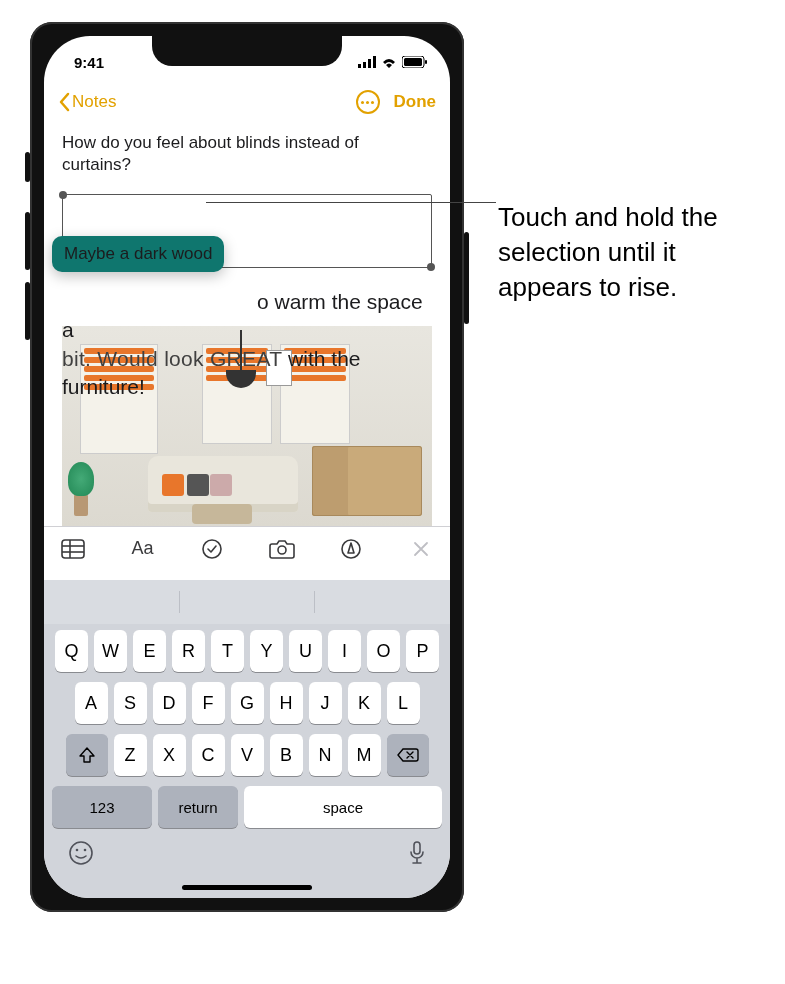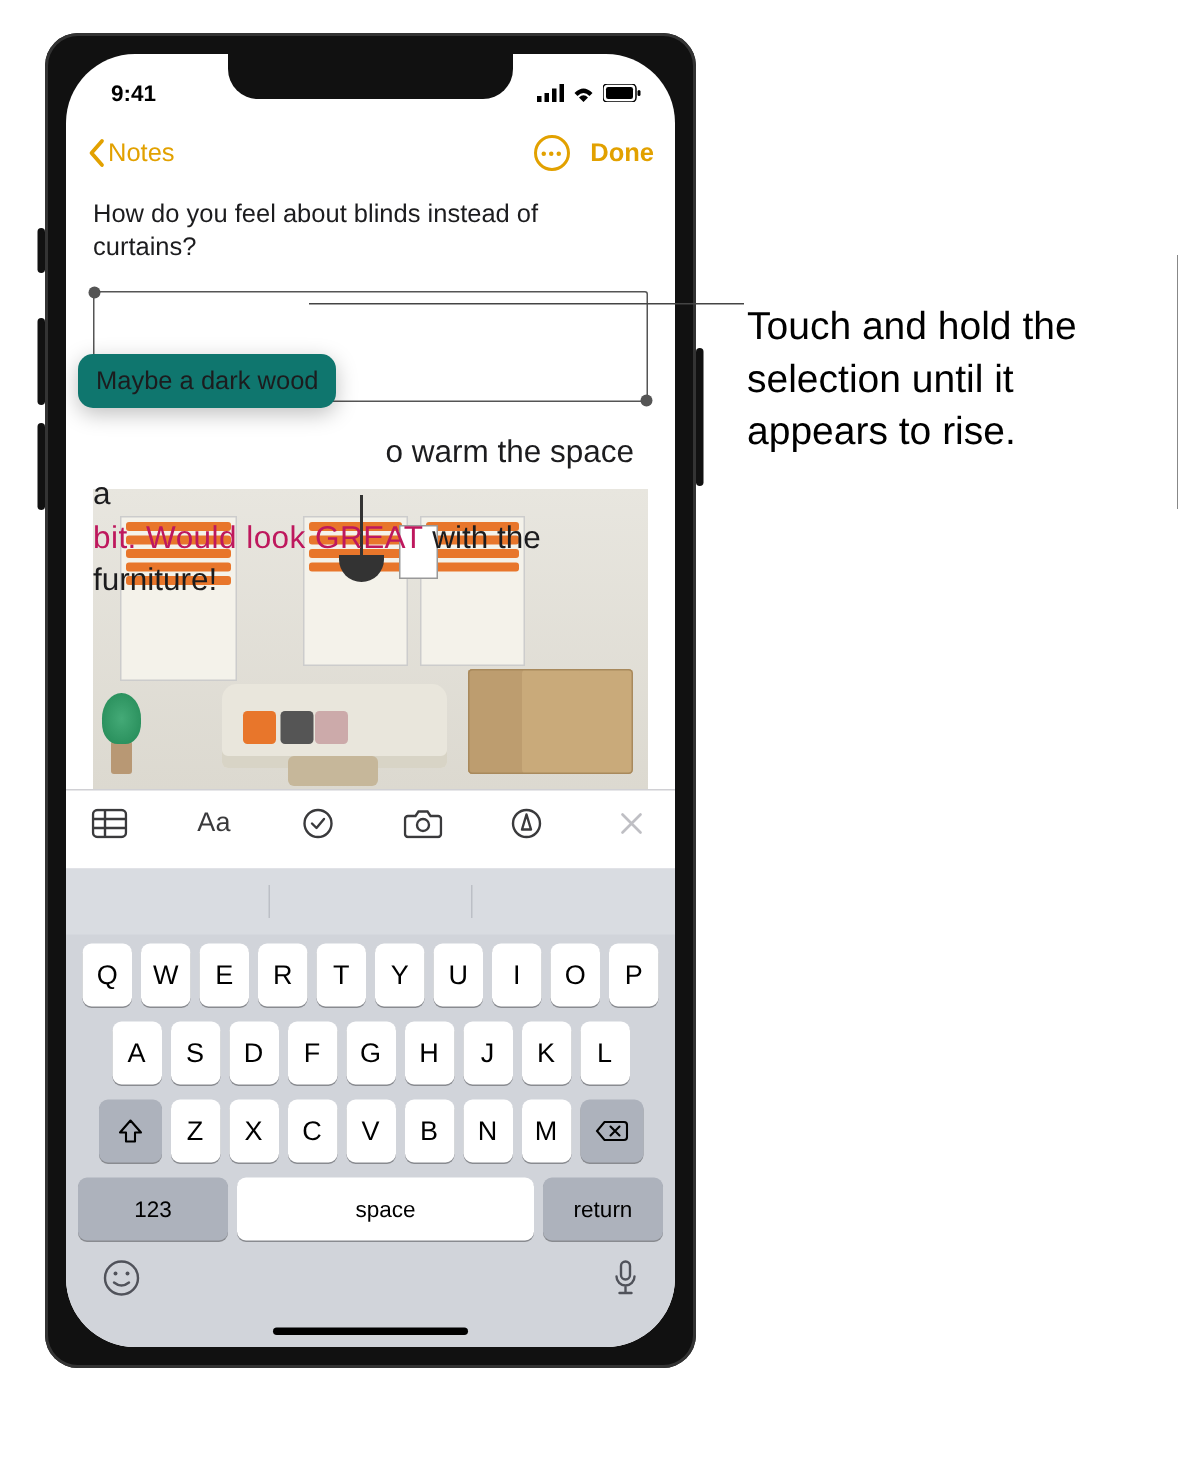"bit. Would look GREAT" .under-text .blur { color: #be185d -> #404040 }
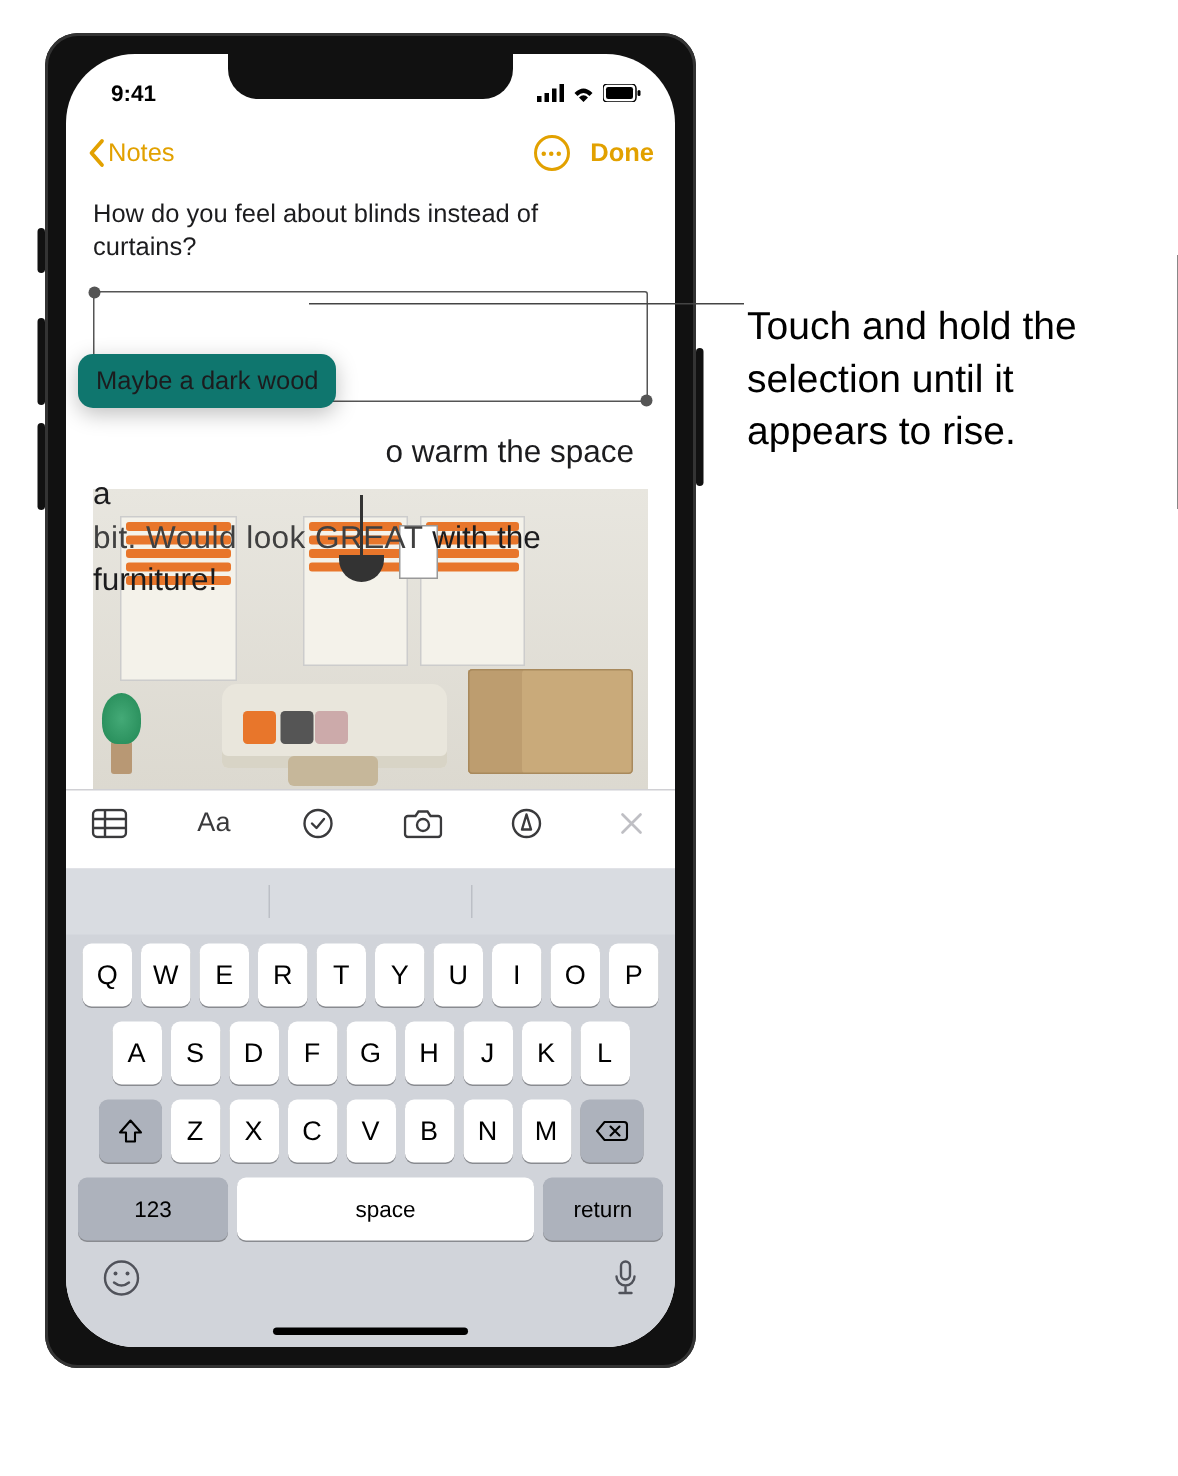"space" div.key { order: before "return" -> after "return" }
